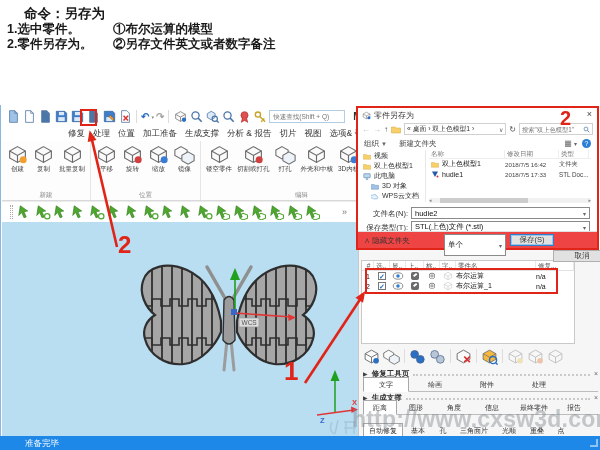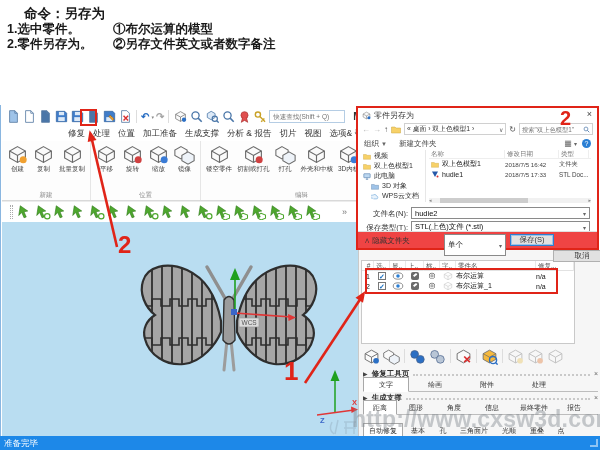"准备完毕" .statusbar { padding-left: 4px -> 25px }
